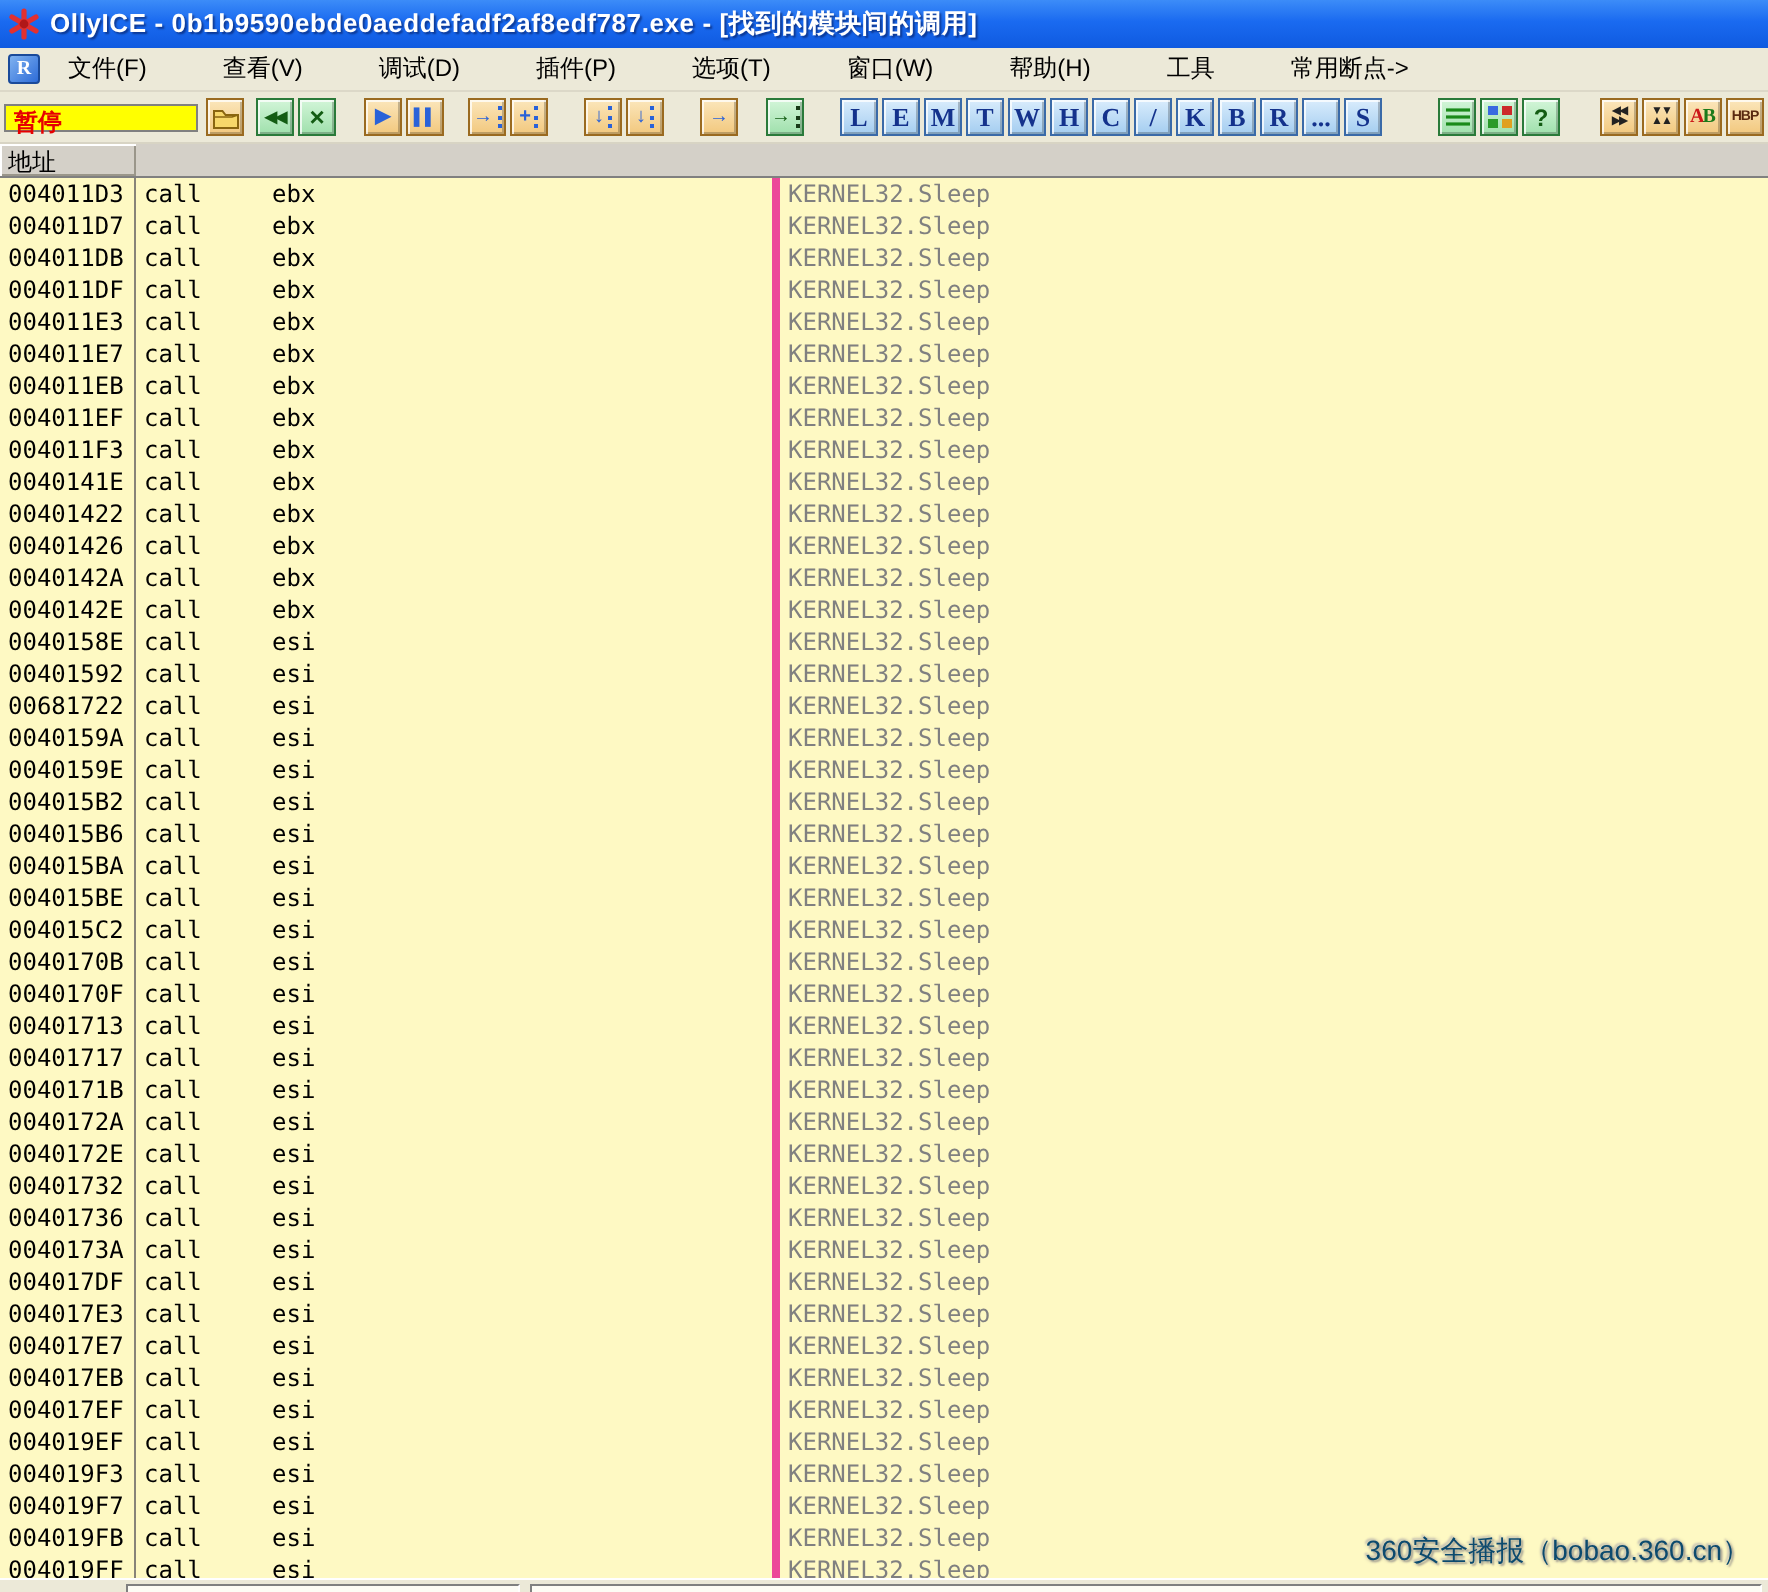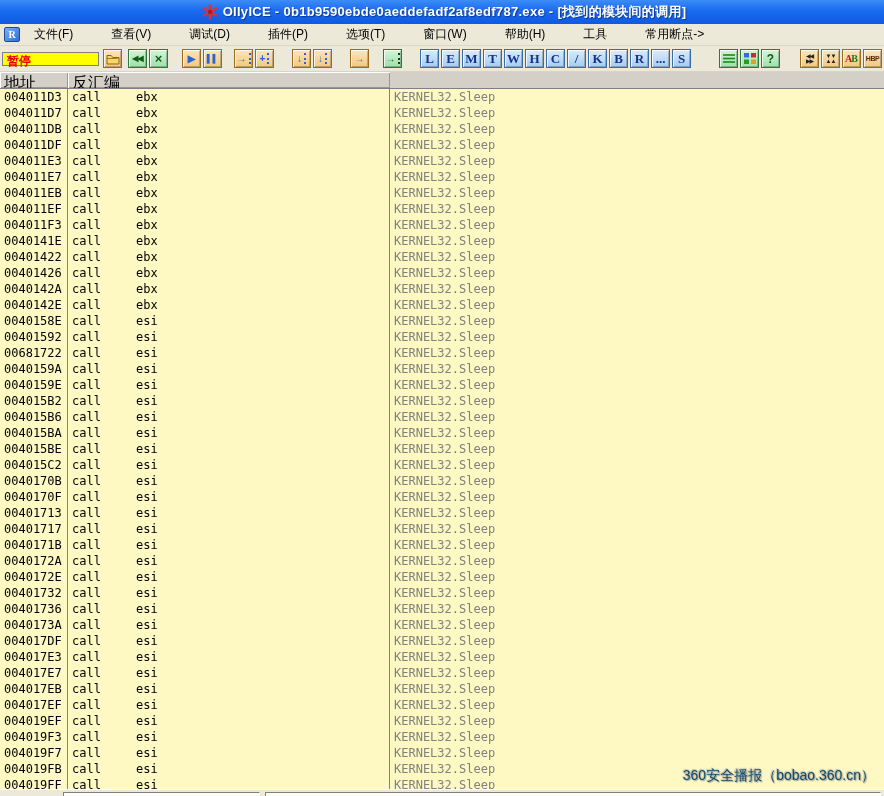"OllyICE -" .titlebar { justify-content: center -> none }
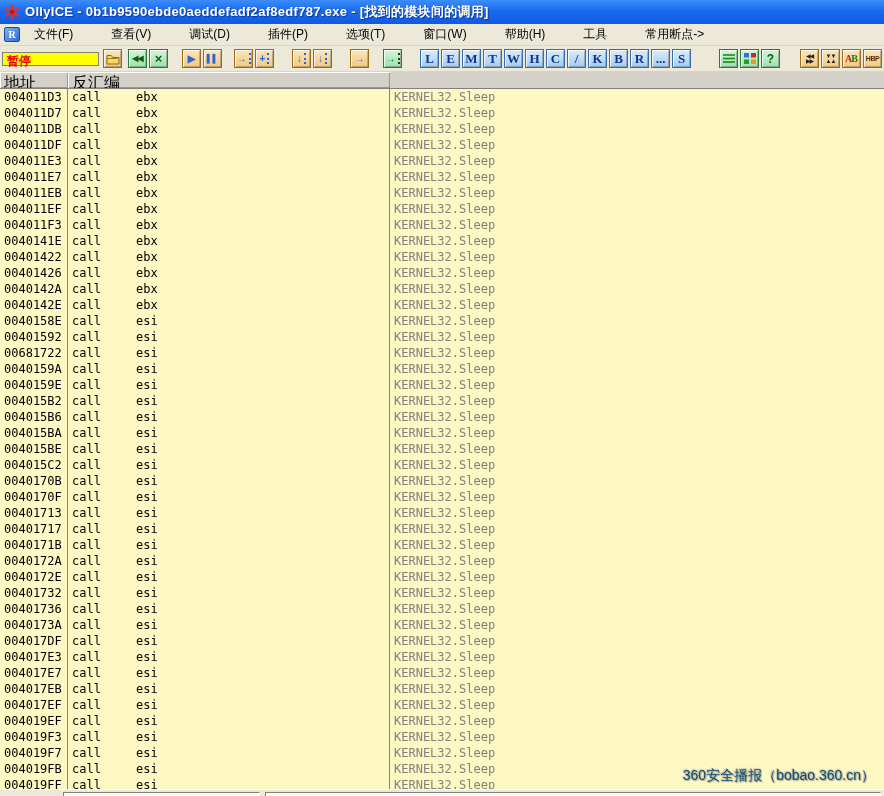"地址" .grid-header { font-size: 16px -> 12px }
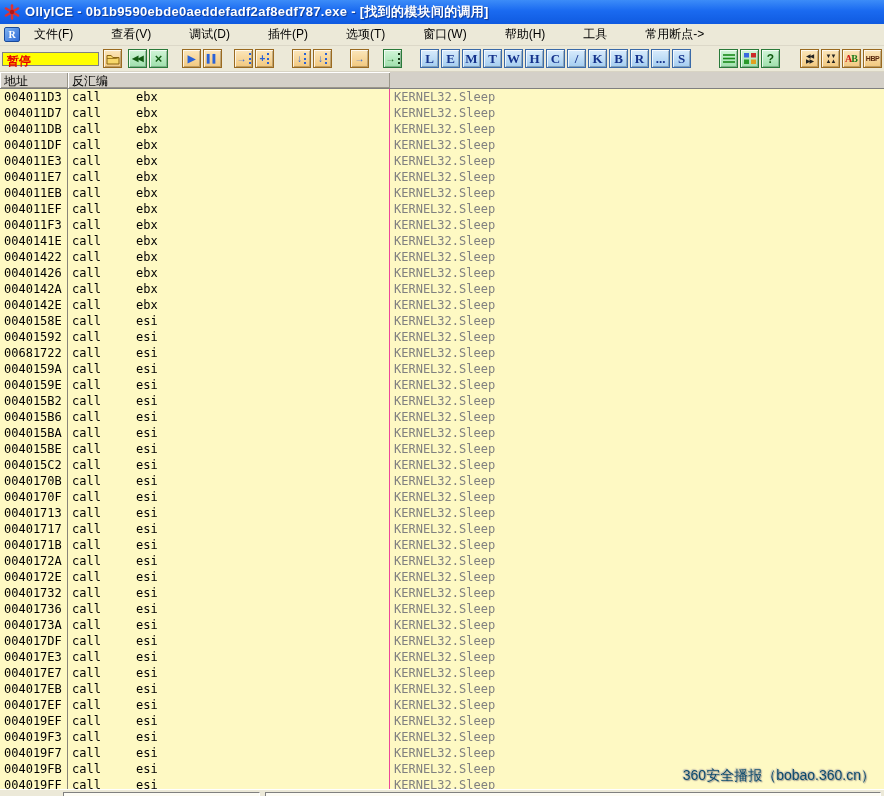"反汇编" span.hcell { html: <span>反汇编</span> -> none }
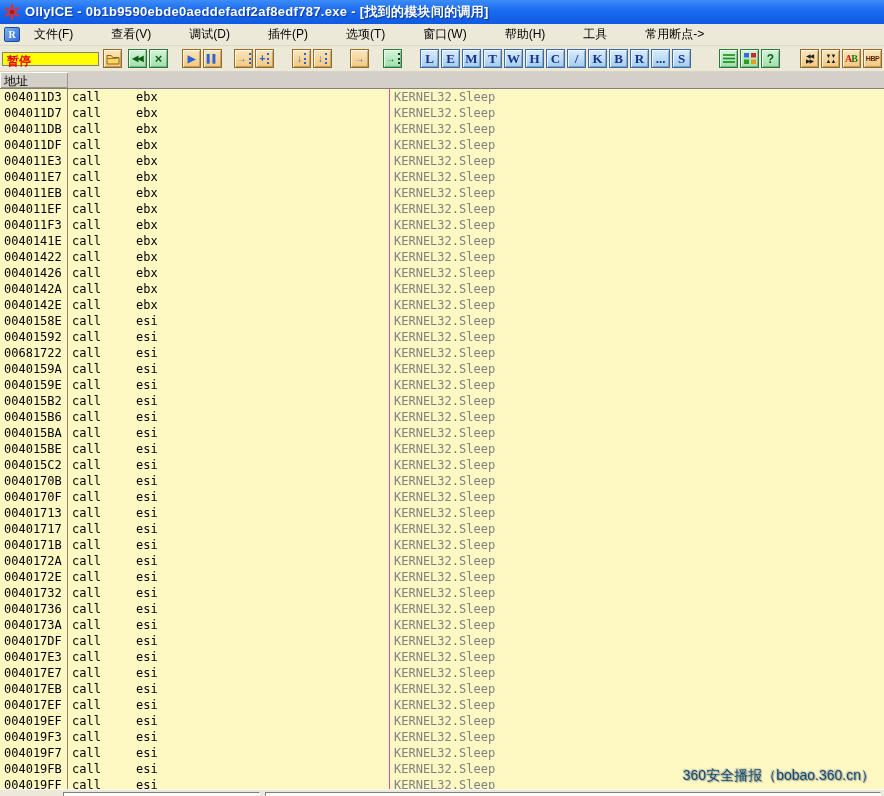"call ebx" .c-dis { border-right: 1px solid #ec4899 -> 4px solid #ec4899 }
